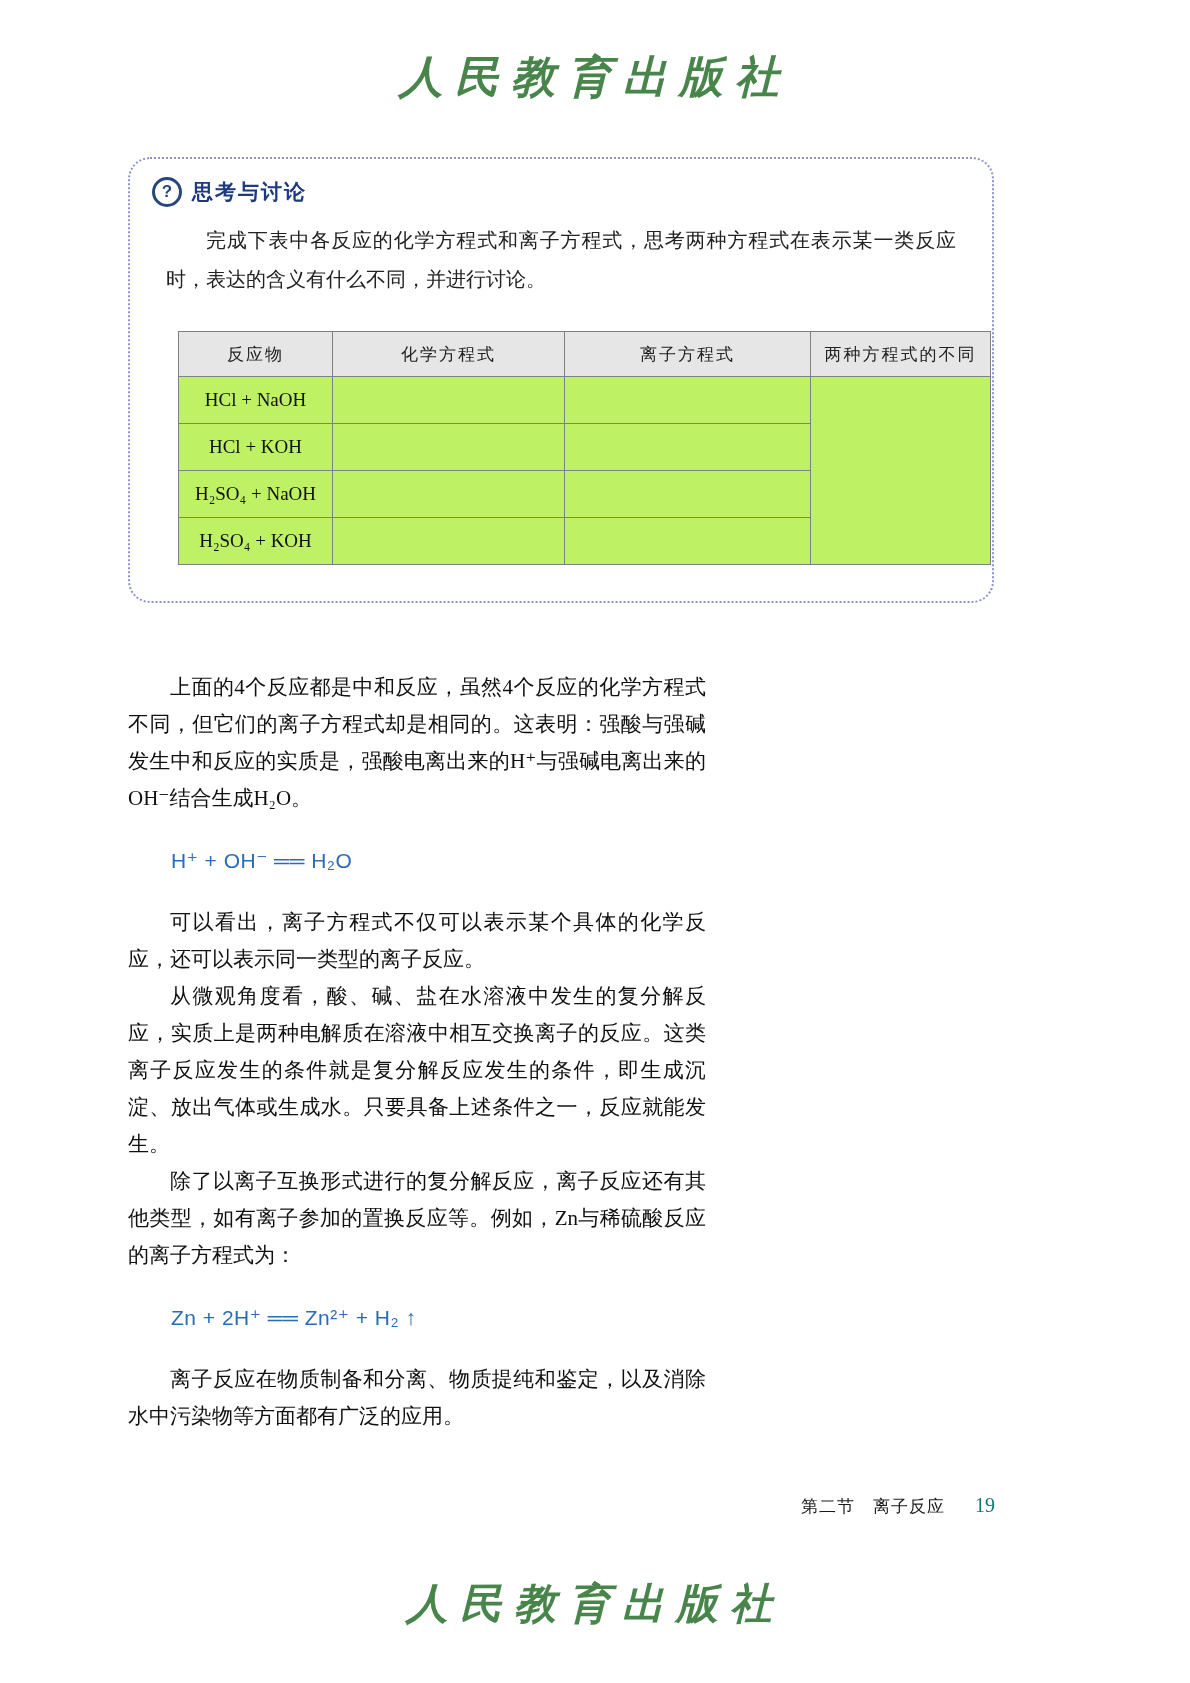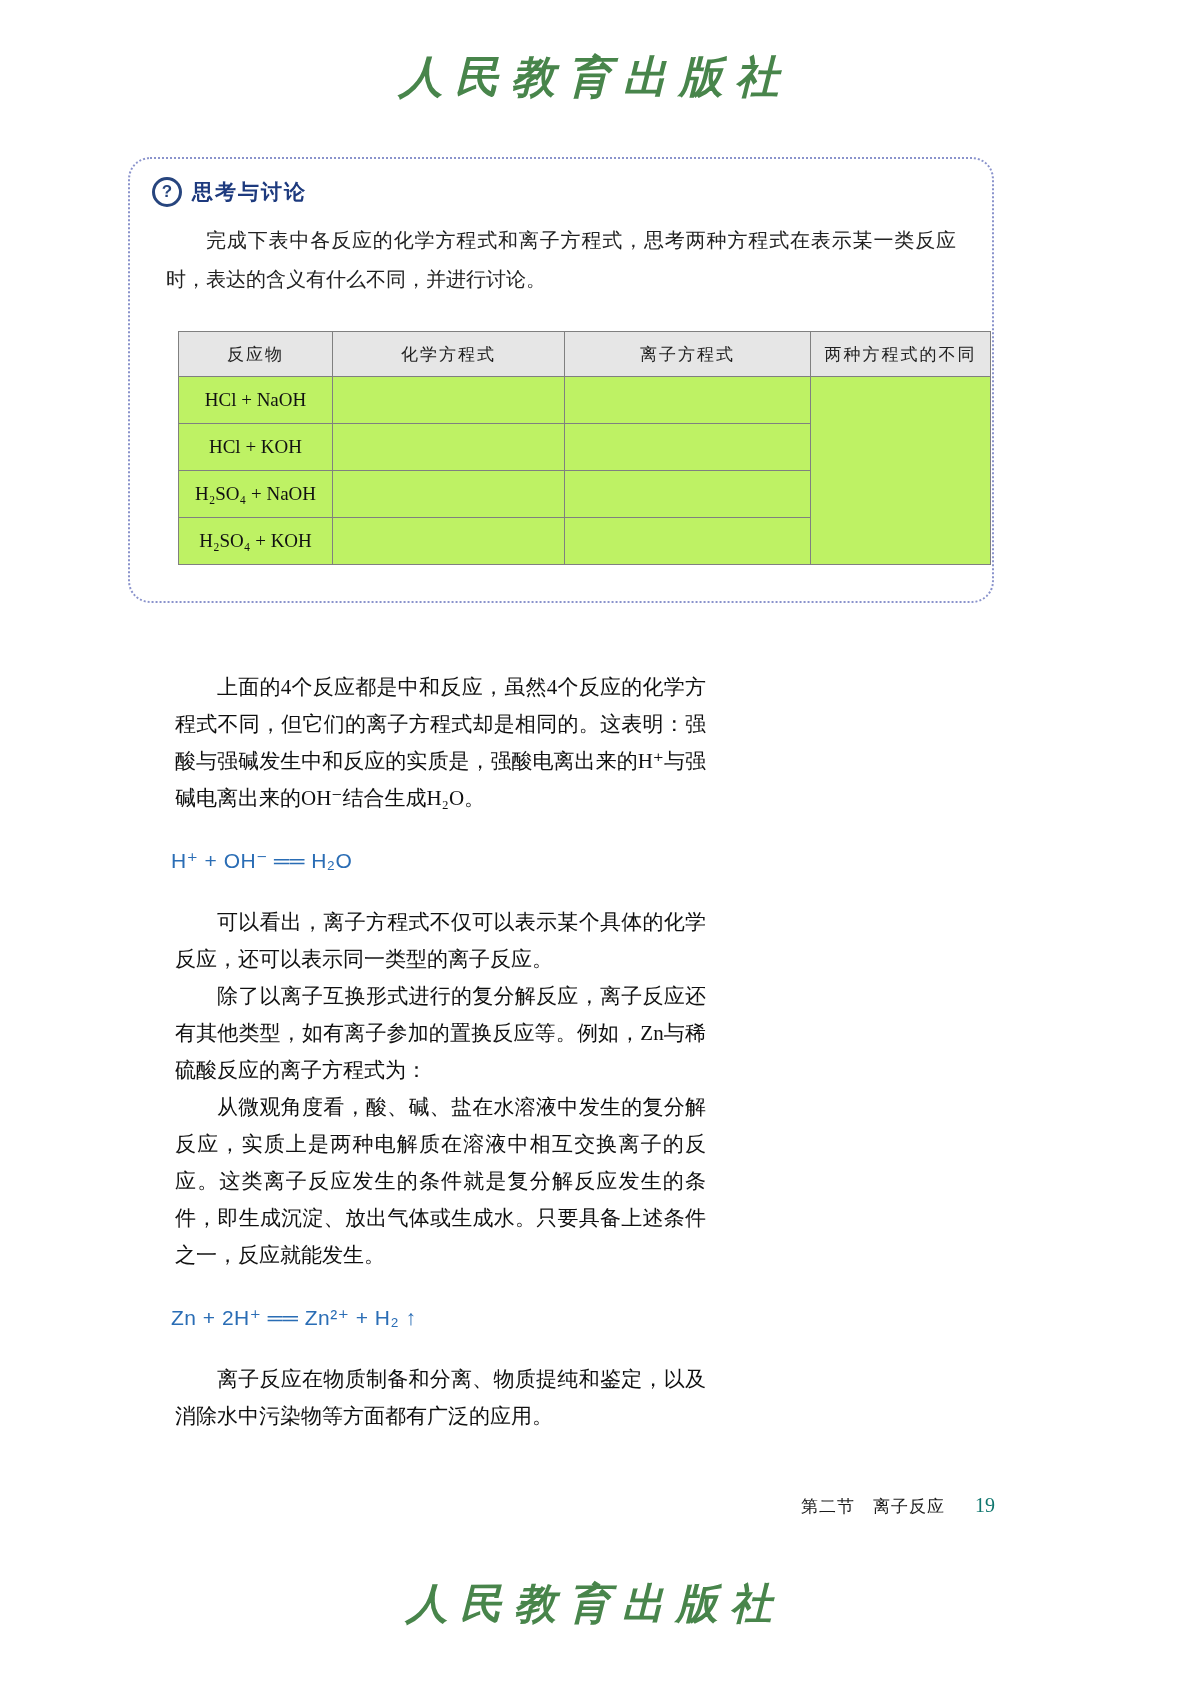"上面的4个反应都是中和反应，虽然4个反应的化学方程式不同，但它们的离子方程式却是" .content p { margin-left: 47px -> none }
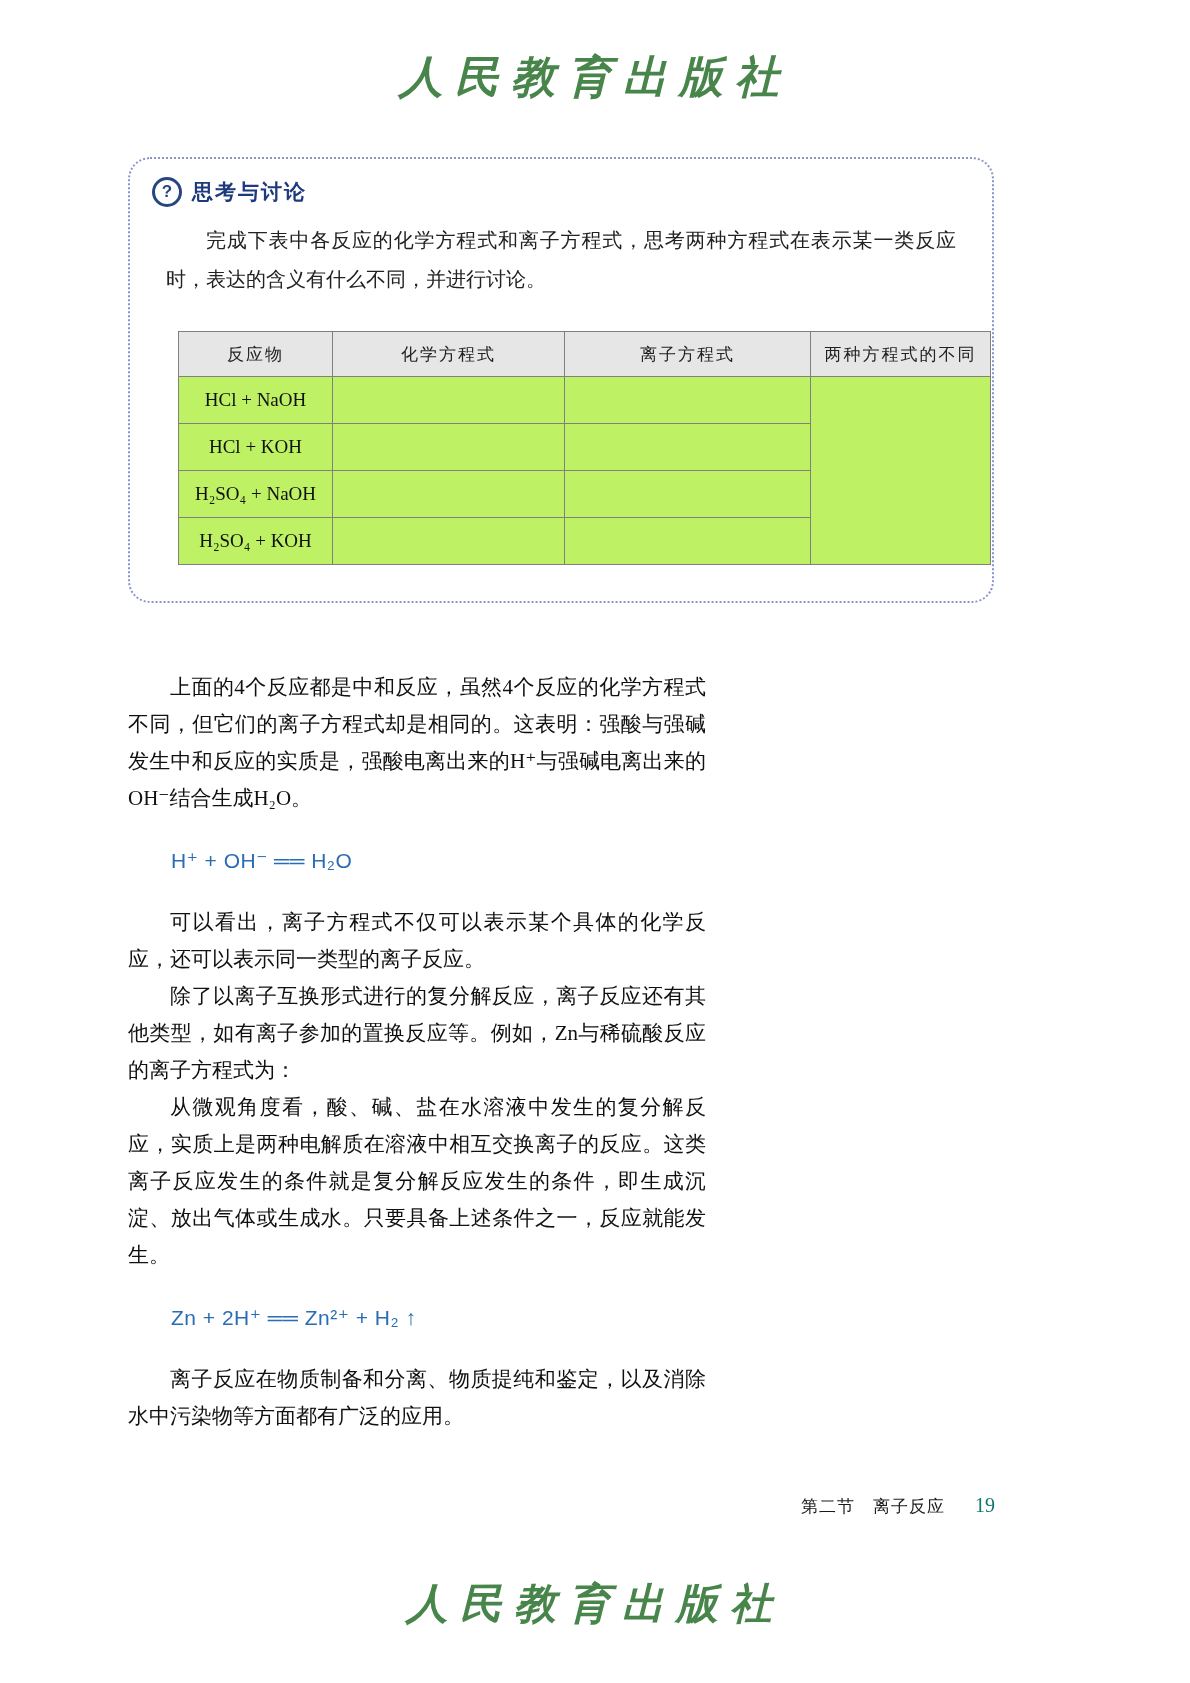"除了以离子互换形式进行的复分解反应，离子反应还有其他类型，如有离子参加的置换反应" p { order: before "从微观角度看，酸、碱、盐在水溶液中发生的复分解反应，实质上是两种电解质在溶液中相" -> after "从微观角度看，酸、碱、盐在水溶液中发生的复分解反应，实质上是两种电解质在溶液中相" }
